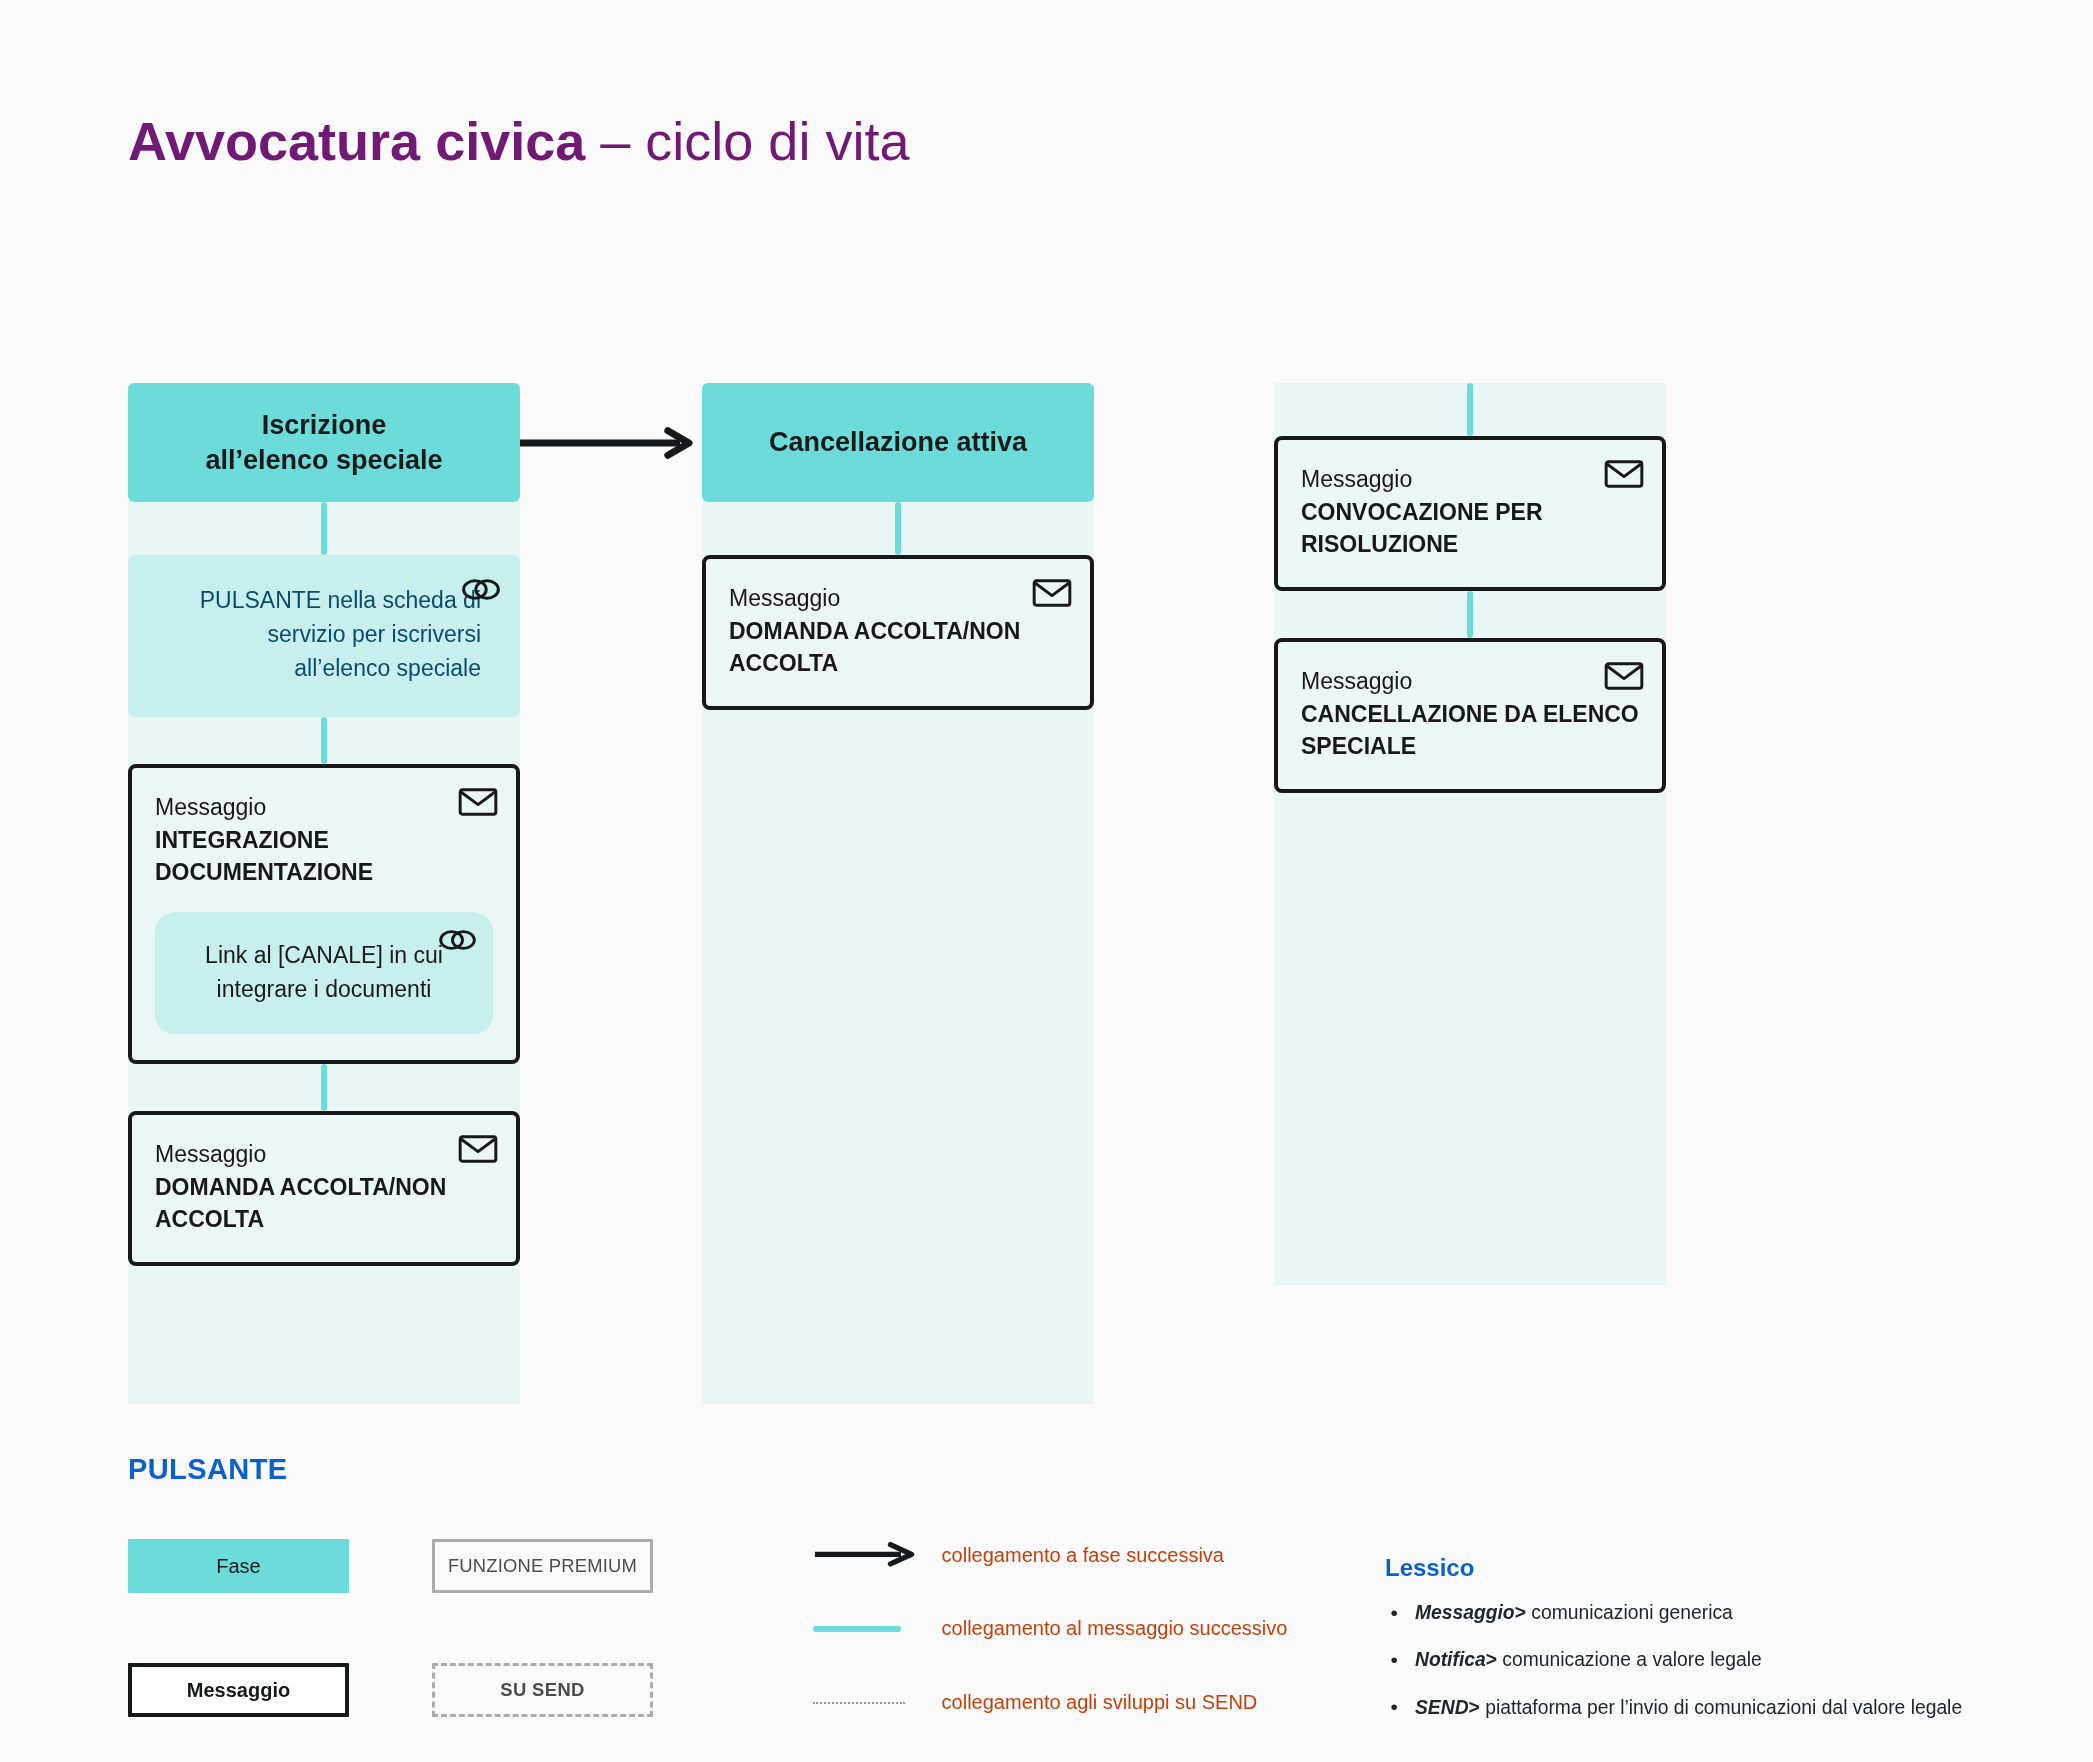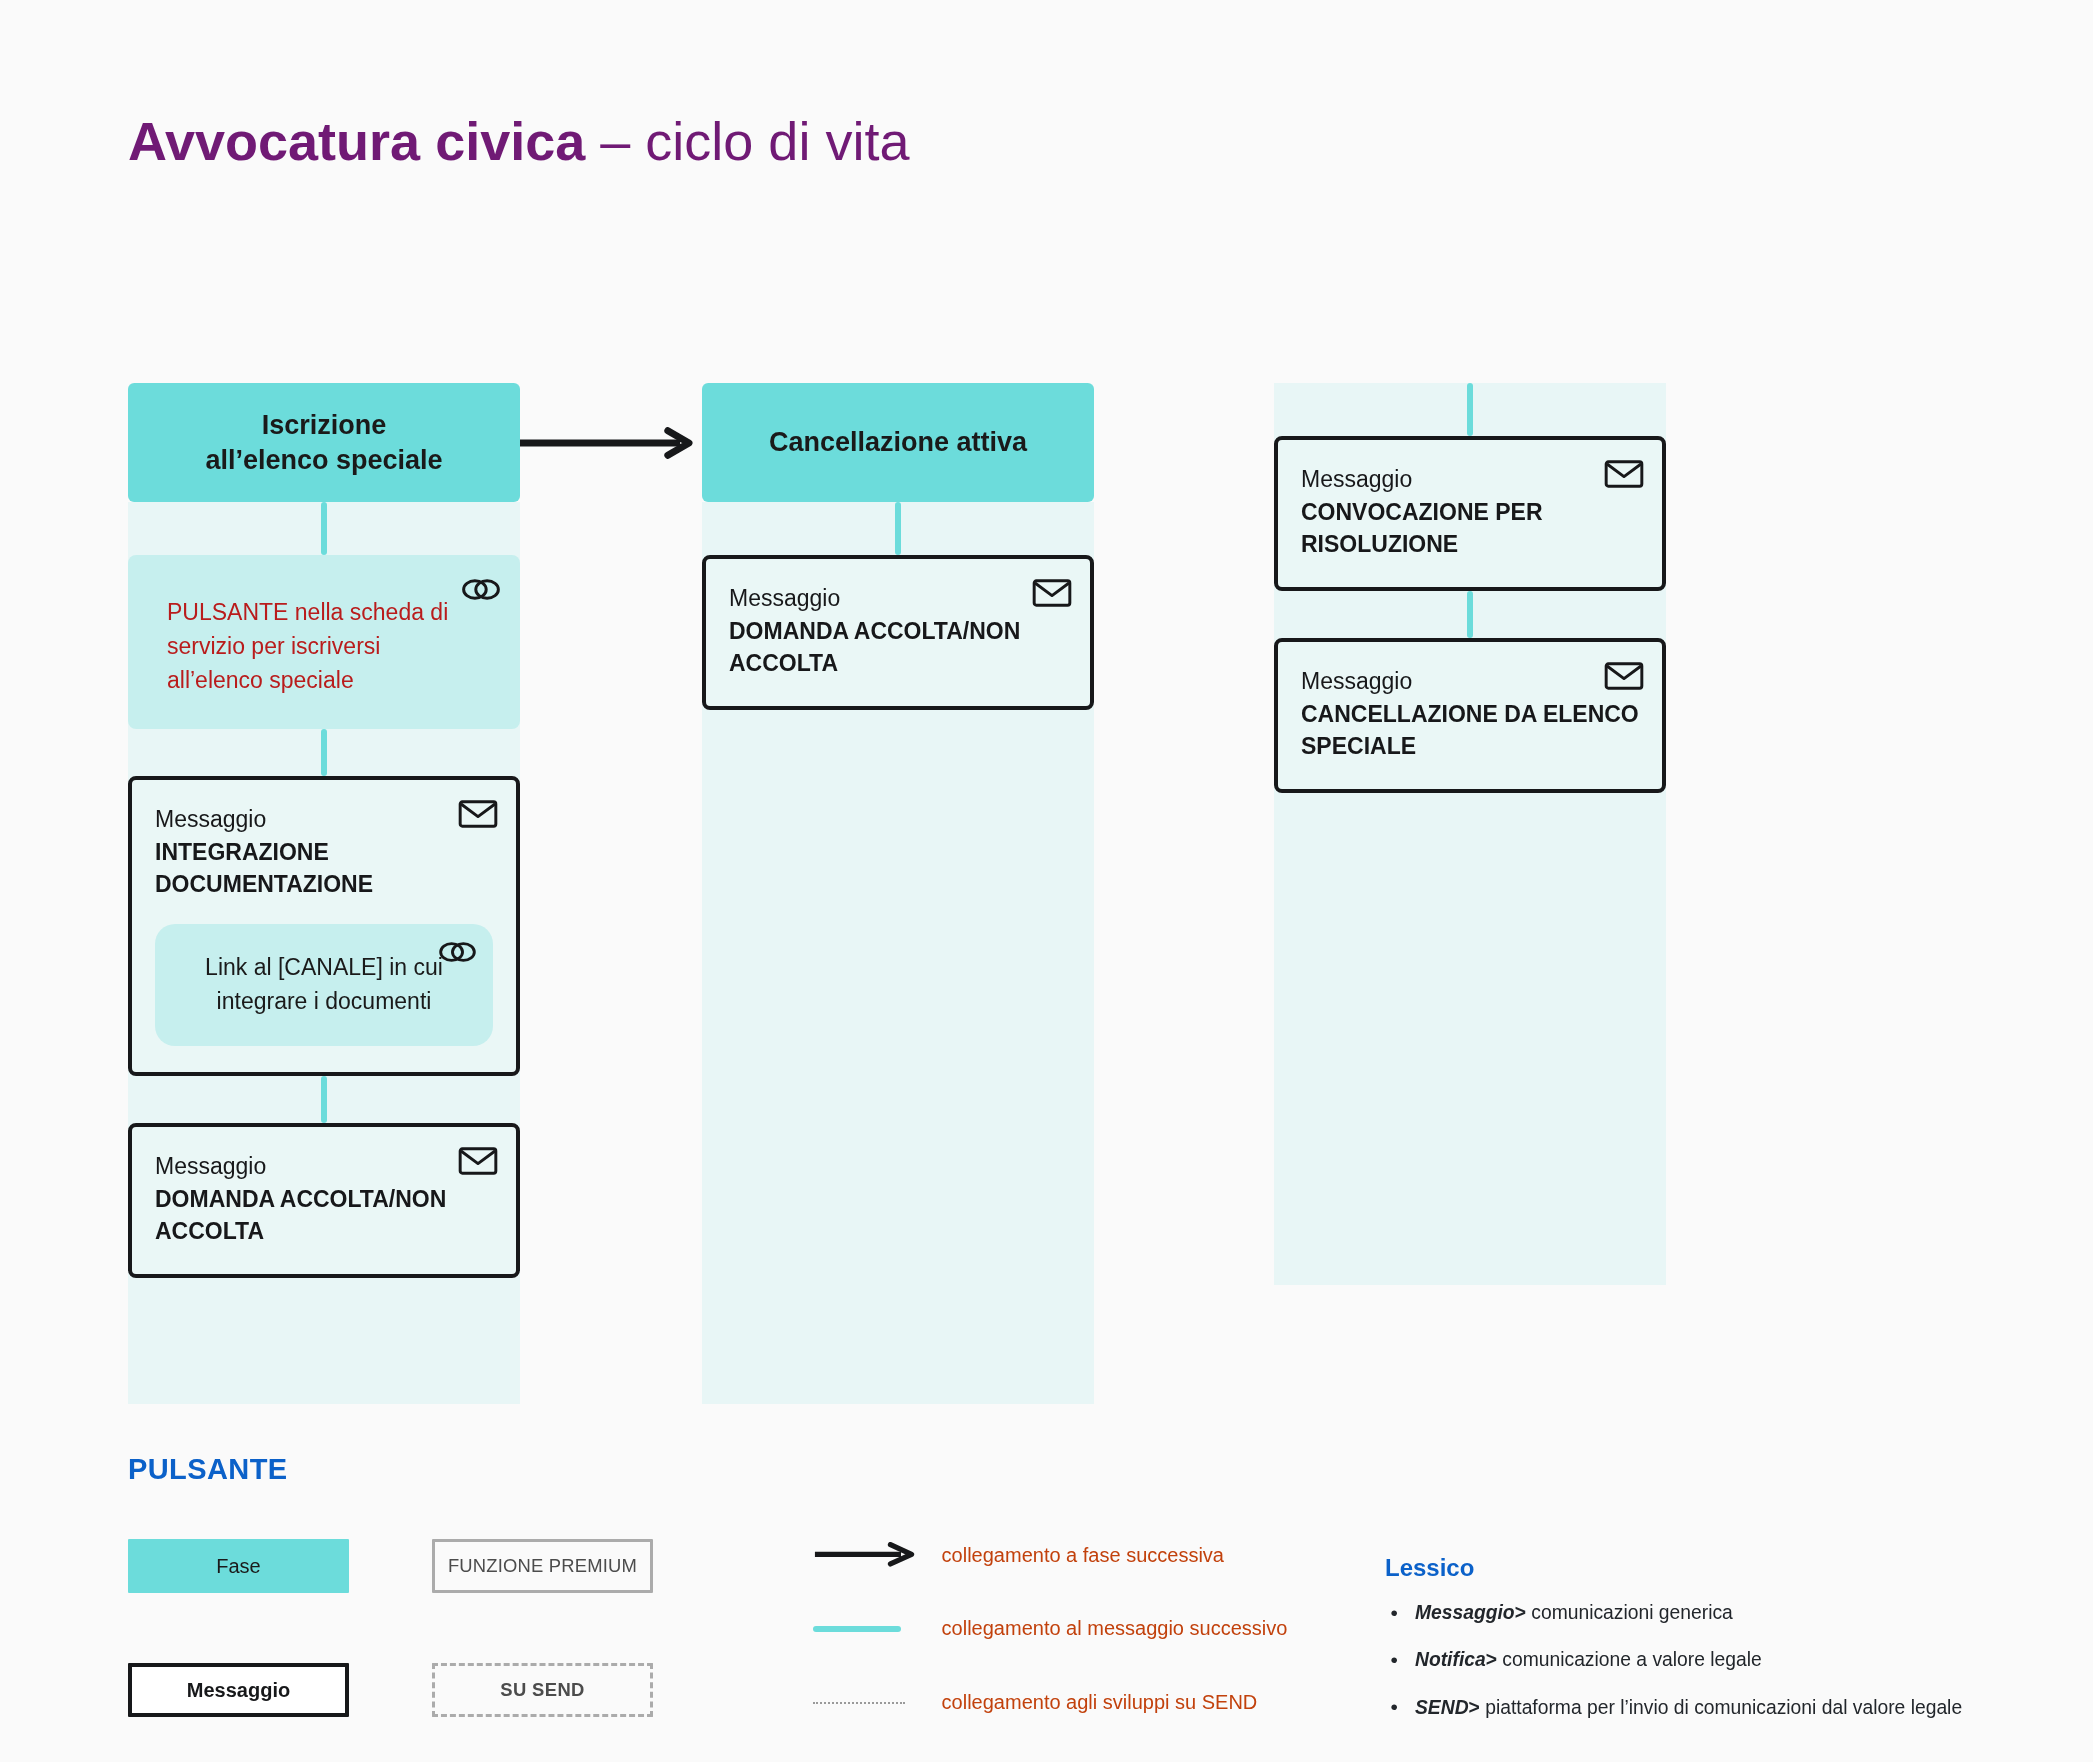"PULSANTE nella scheda di servizio" .node-premium { color: #b91c1c -> #0c4a6e; padding: 40px 39px 32px -> 28px 39px 32px; text-align: left -> right }
